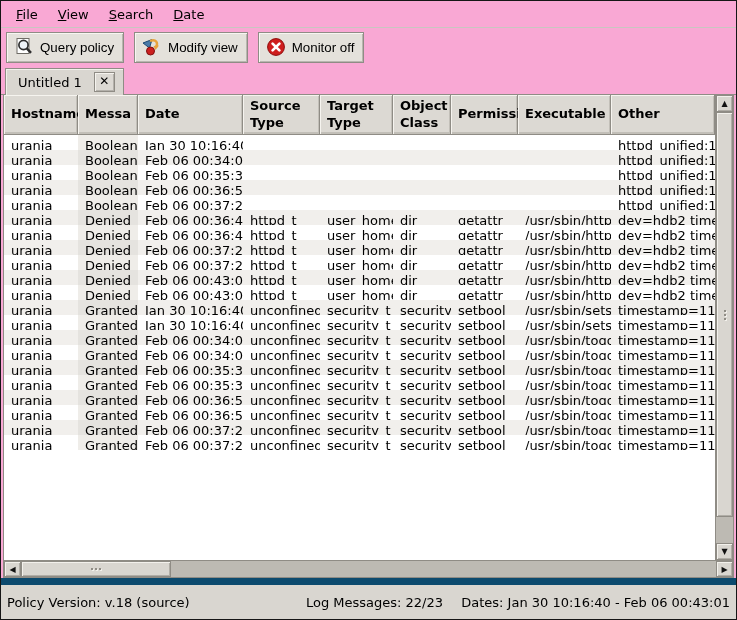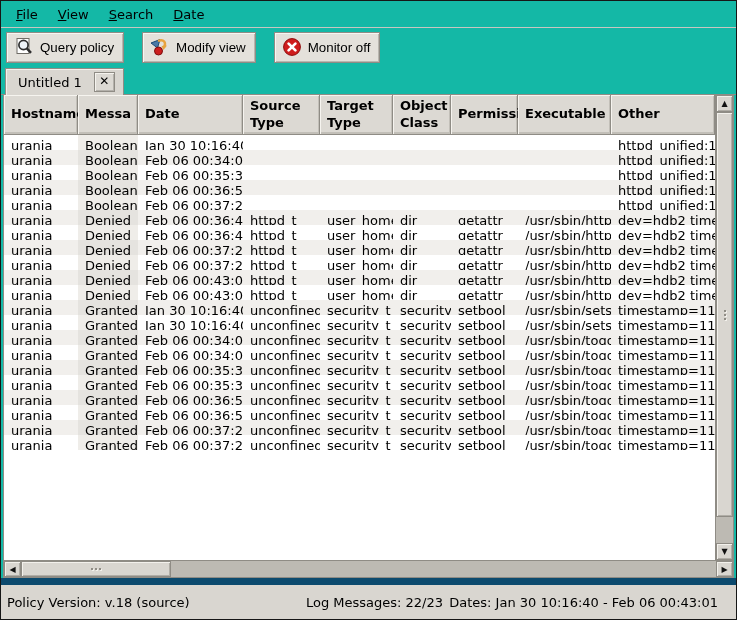"File" .window { background: #14b8a6 -> #f9a8d4 }
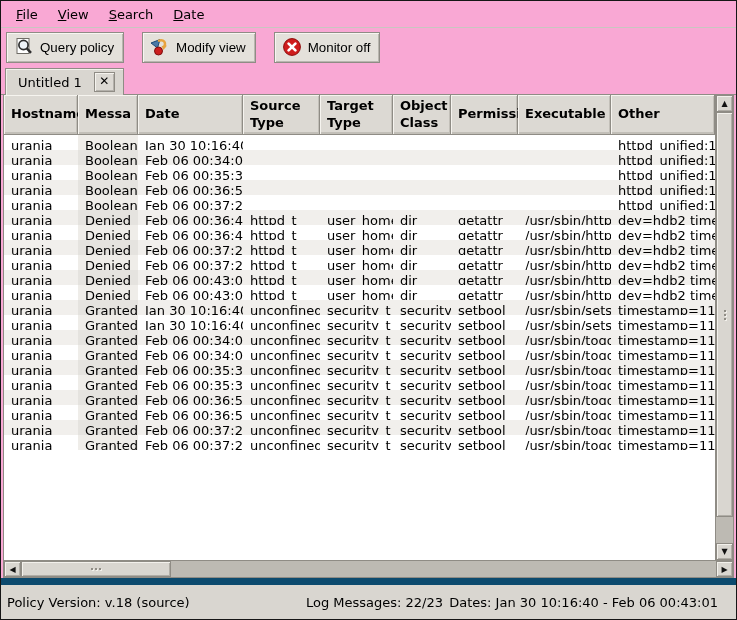"Query policy" .toolbar { gap: 18px -> 10px }
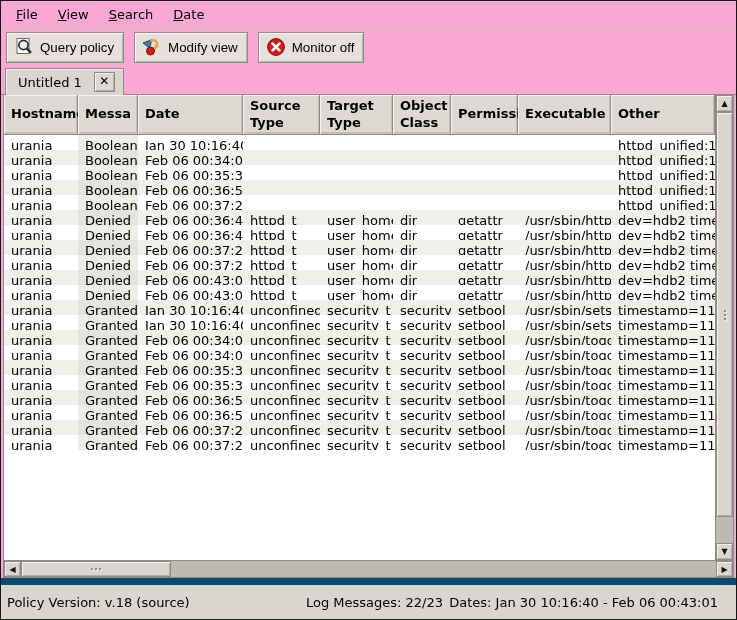"Dates: Jan 30 10:16:40 -" .status-right { right: 18px -> 6px }
